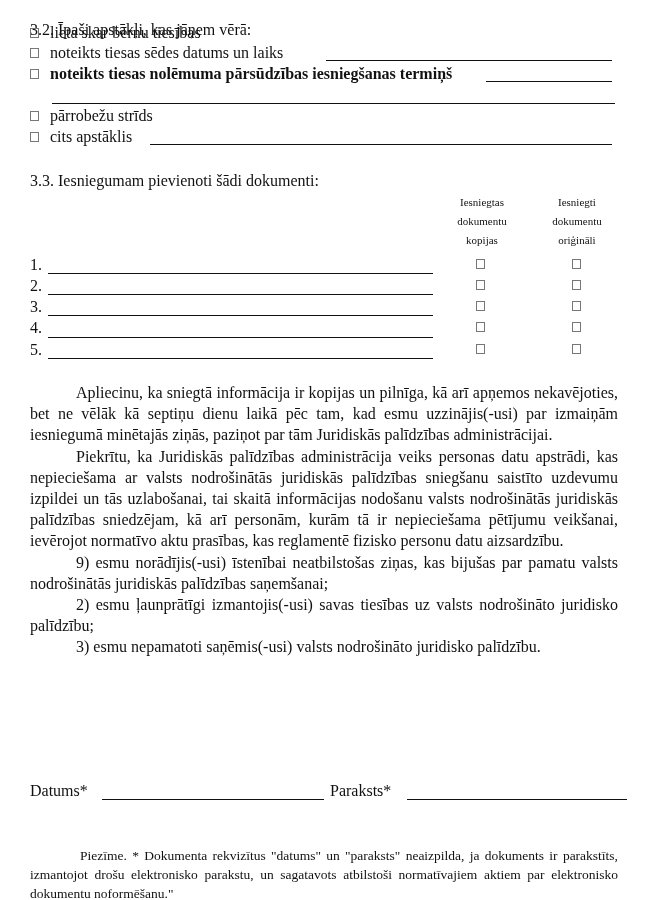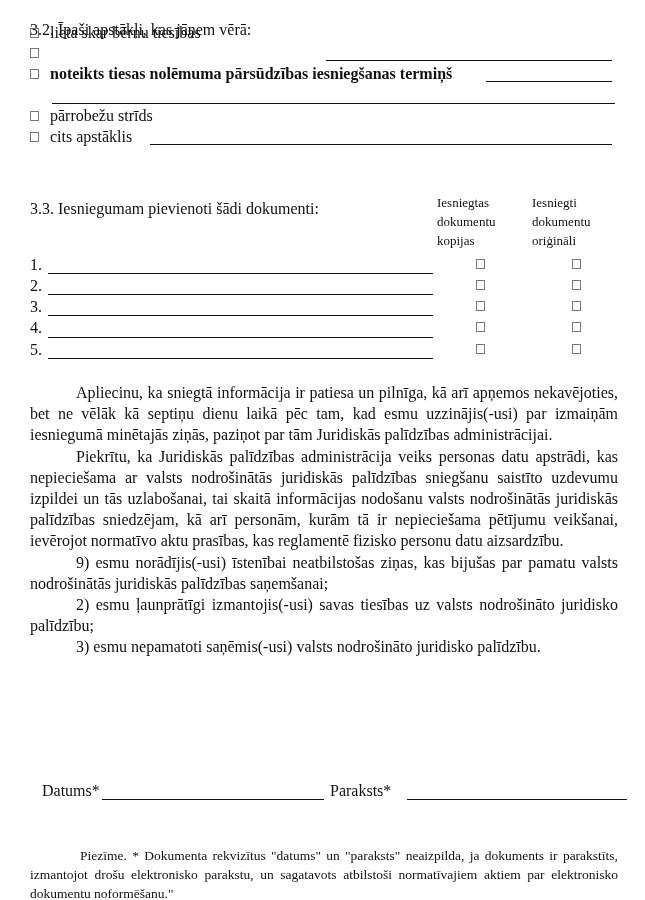"noteikts tiesas sēdes datums un" span { html: none -> <span>noteikts tiesas sēdes datums un laiks</span> }
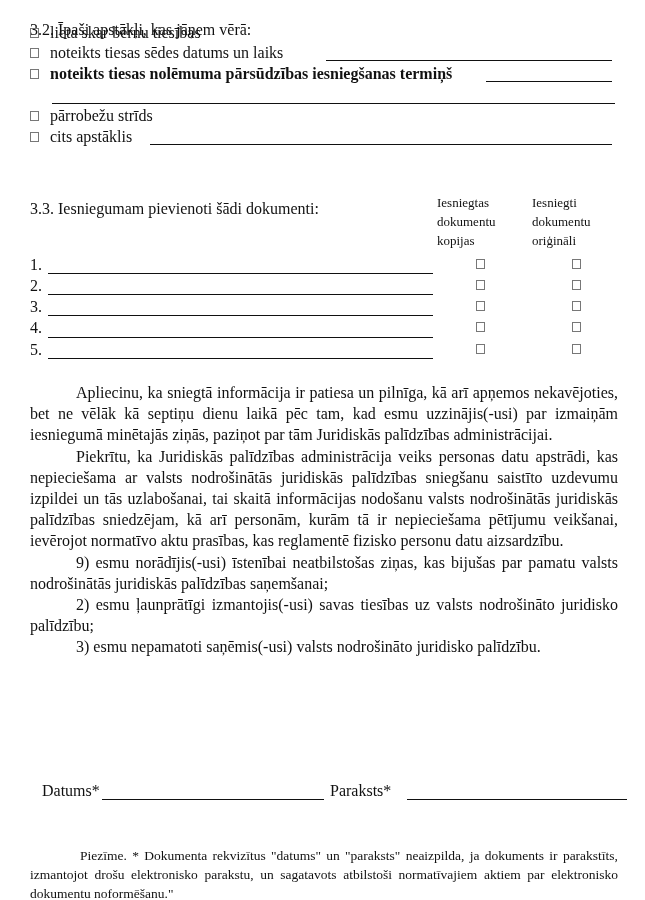"3.3. Iesniegumam pievienoti šādi" div.abs { margin-top: 28px -> none }
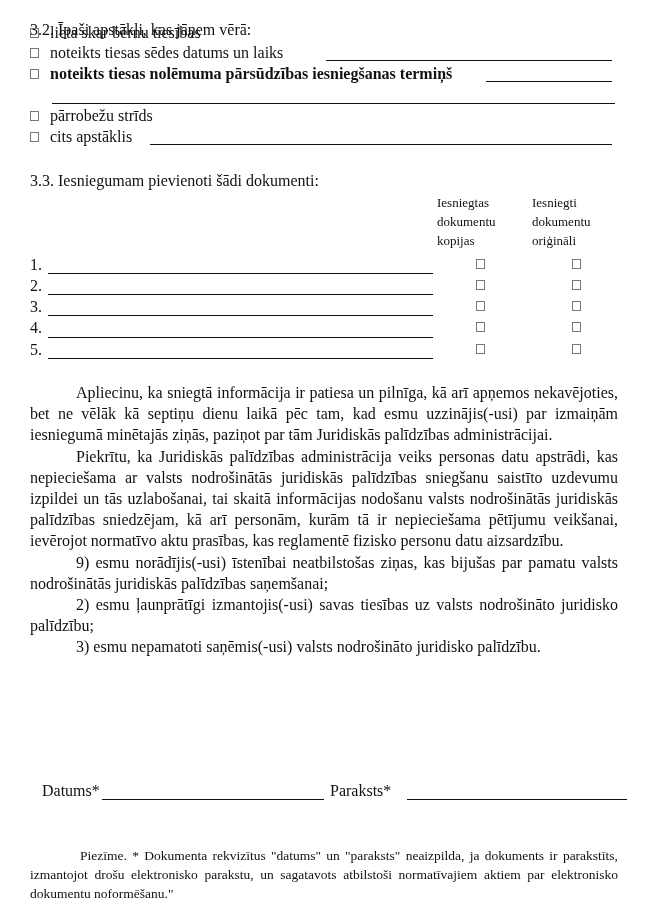"Iesniegtas" .hdr { font-size: 13px -> 11px; text-align: left -> center }
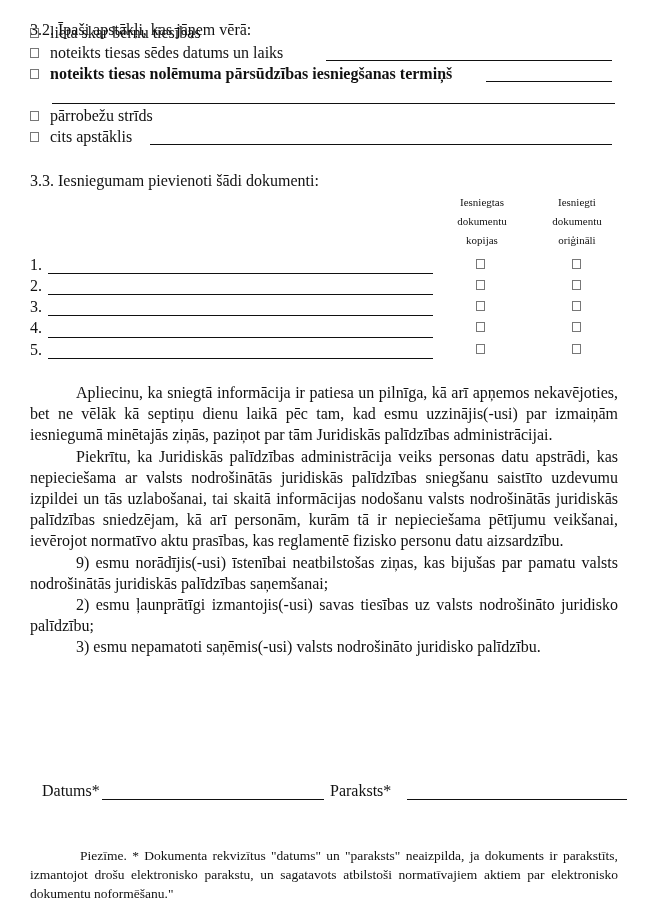"Apliecinu, ka sniegtā informācija ir" p { text: patiesa -> kopijas }
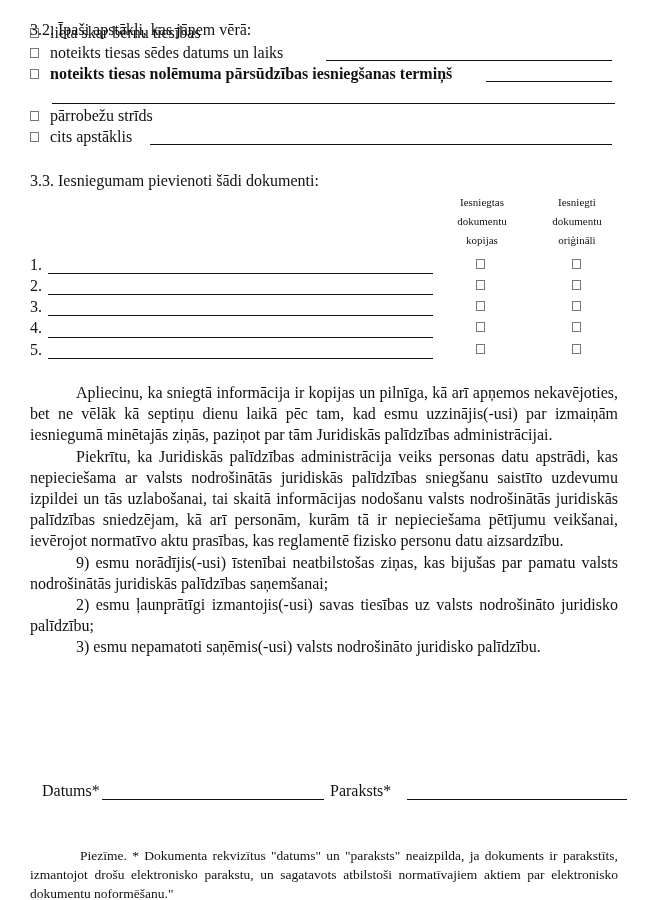"Datums*" div.abs { left: 42px -> 30px }
